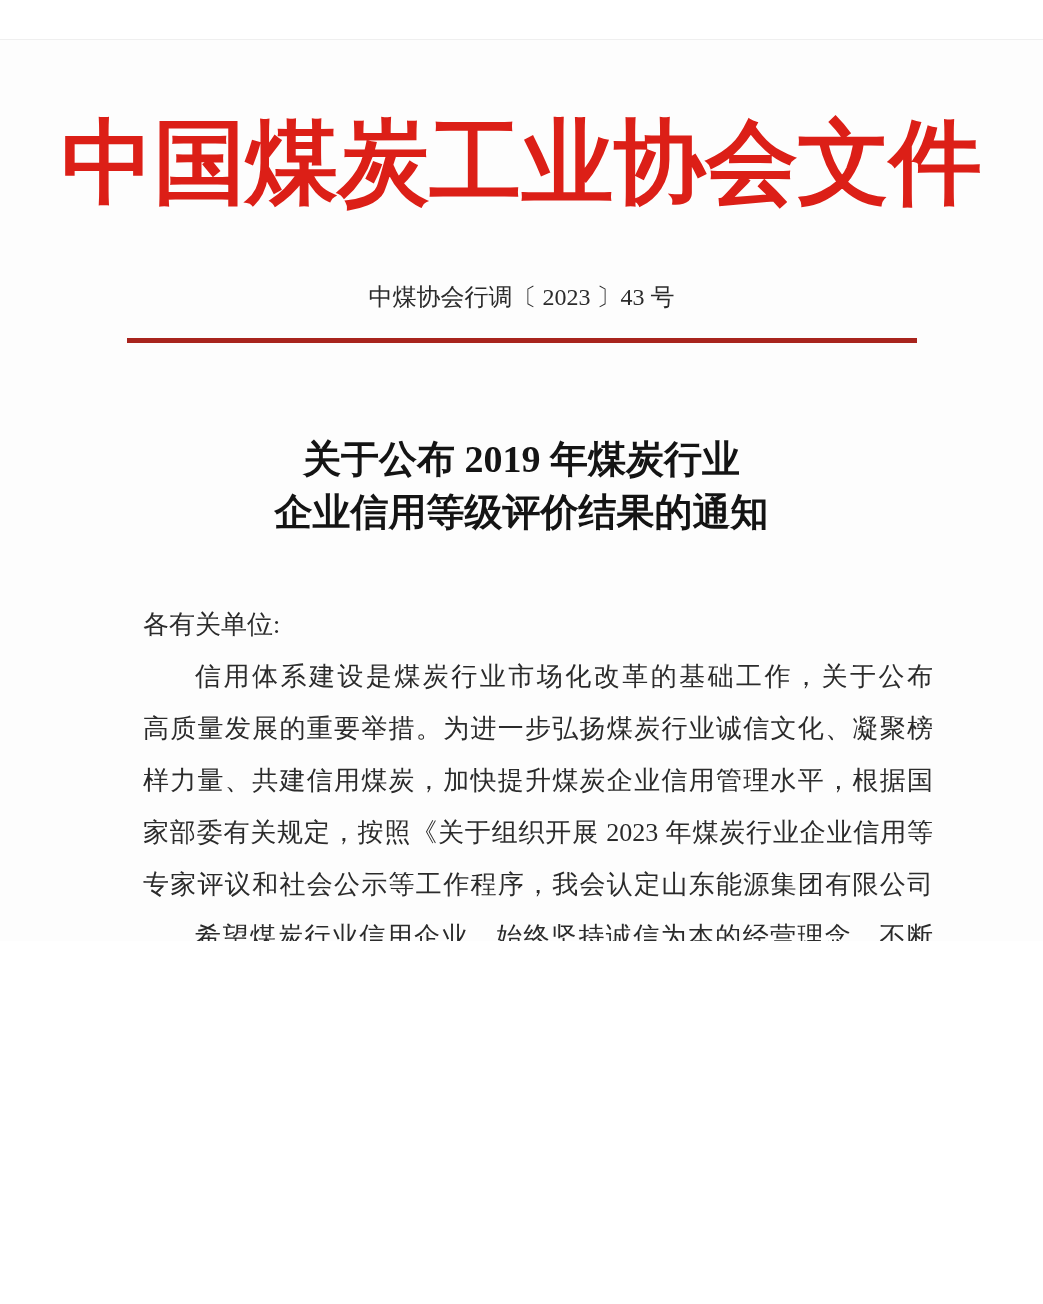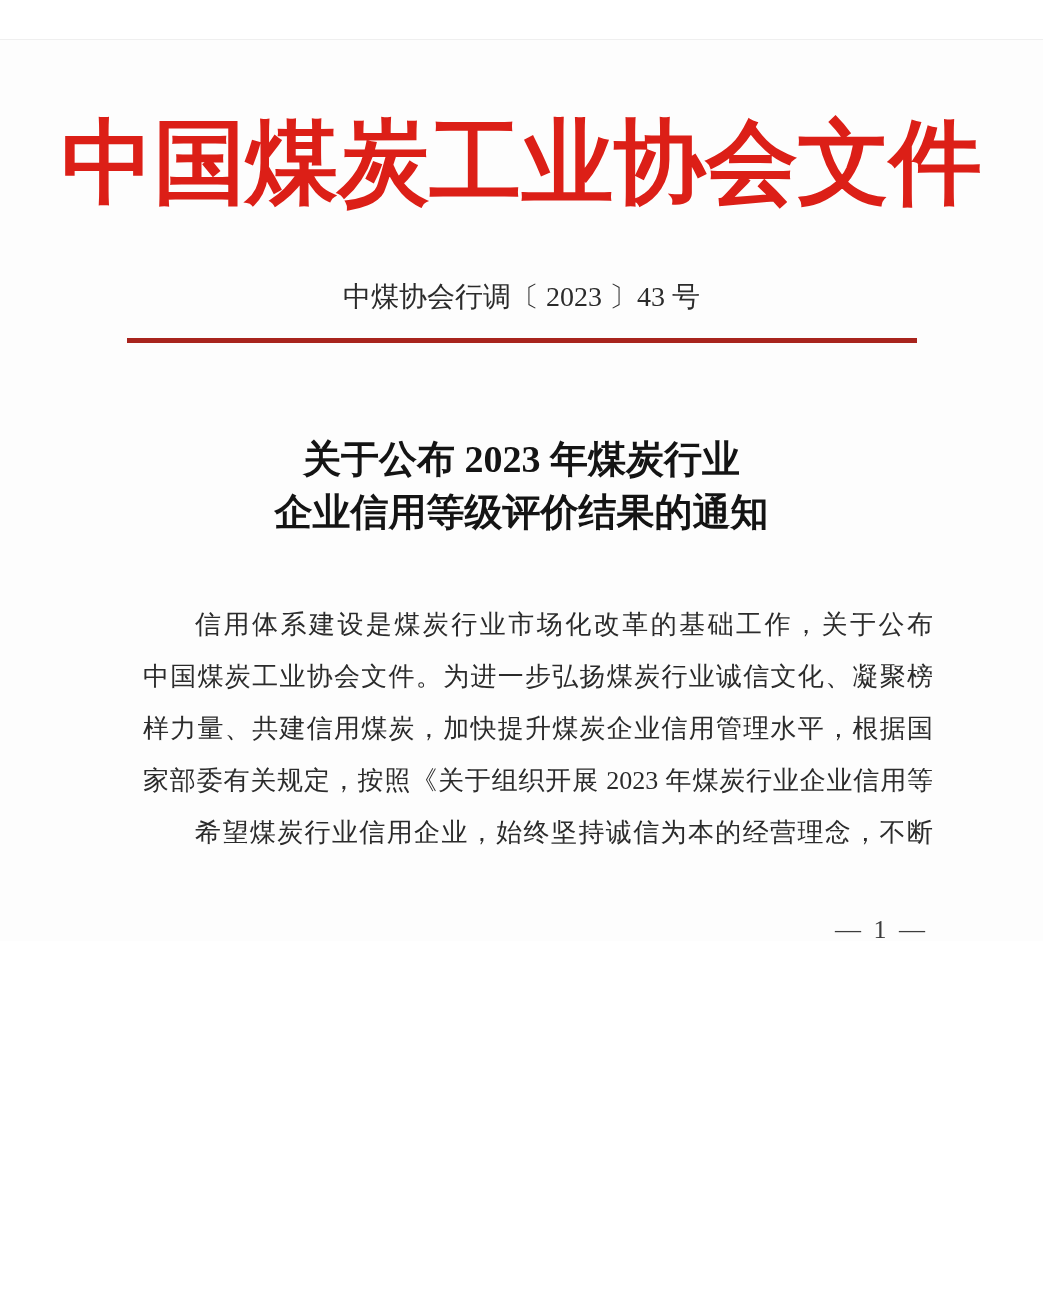"中煤协会行调〔 2023 〕43 号" .doc-number { font-size: 28px -> 24px }
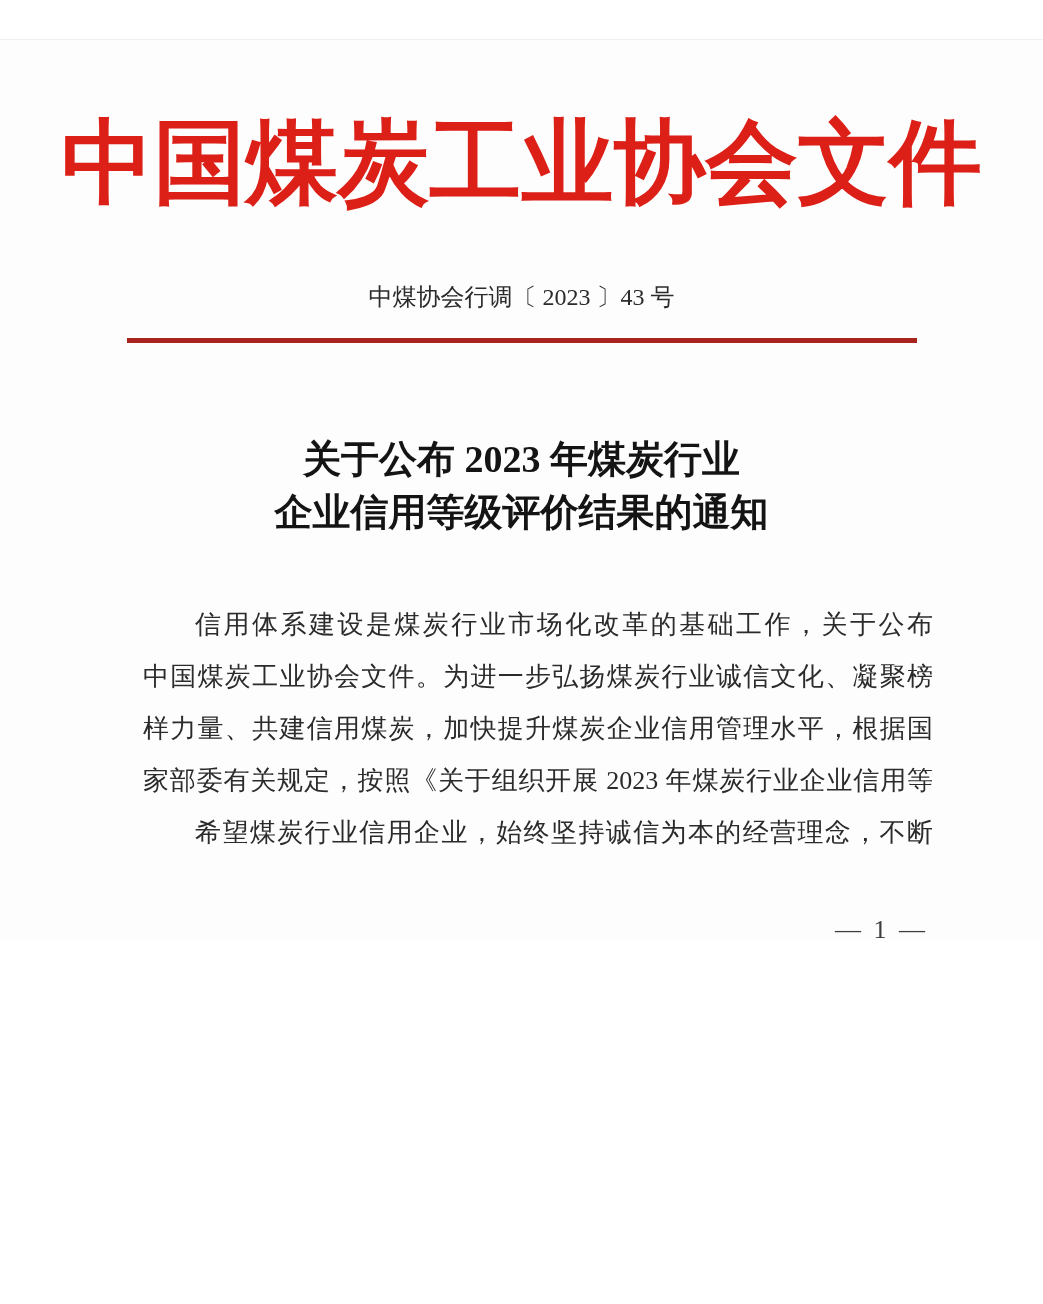"关于公布 2023 年煤炭行业" div { text: 2023 -> 2019 }
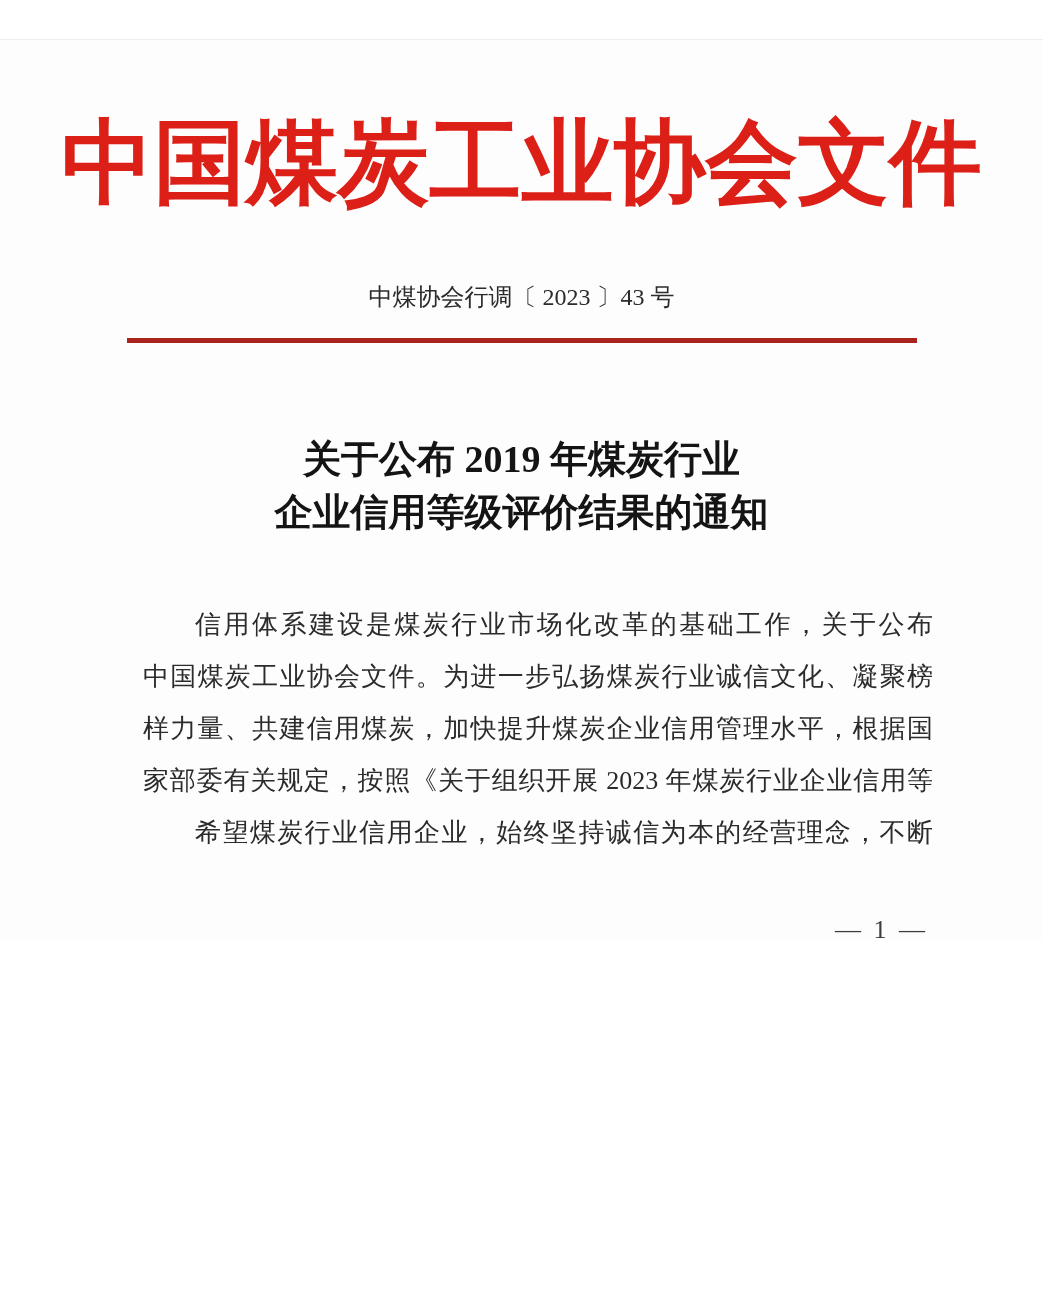"各有关单位:" div.body-line { html: none -> <div>各有关单位:</div> }
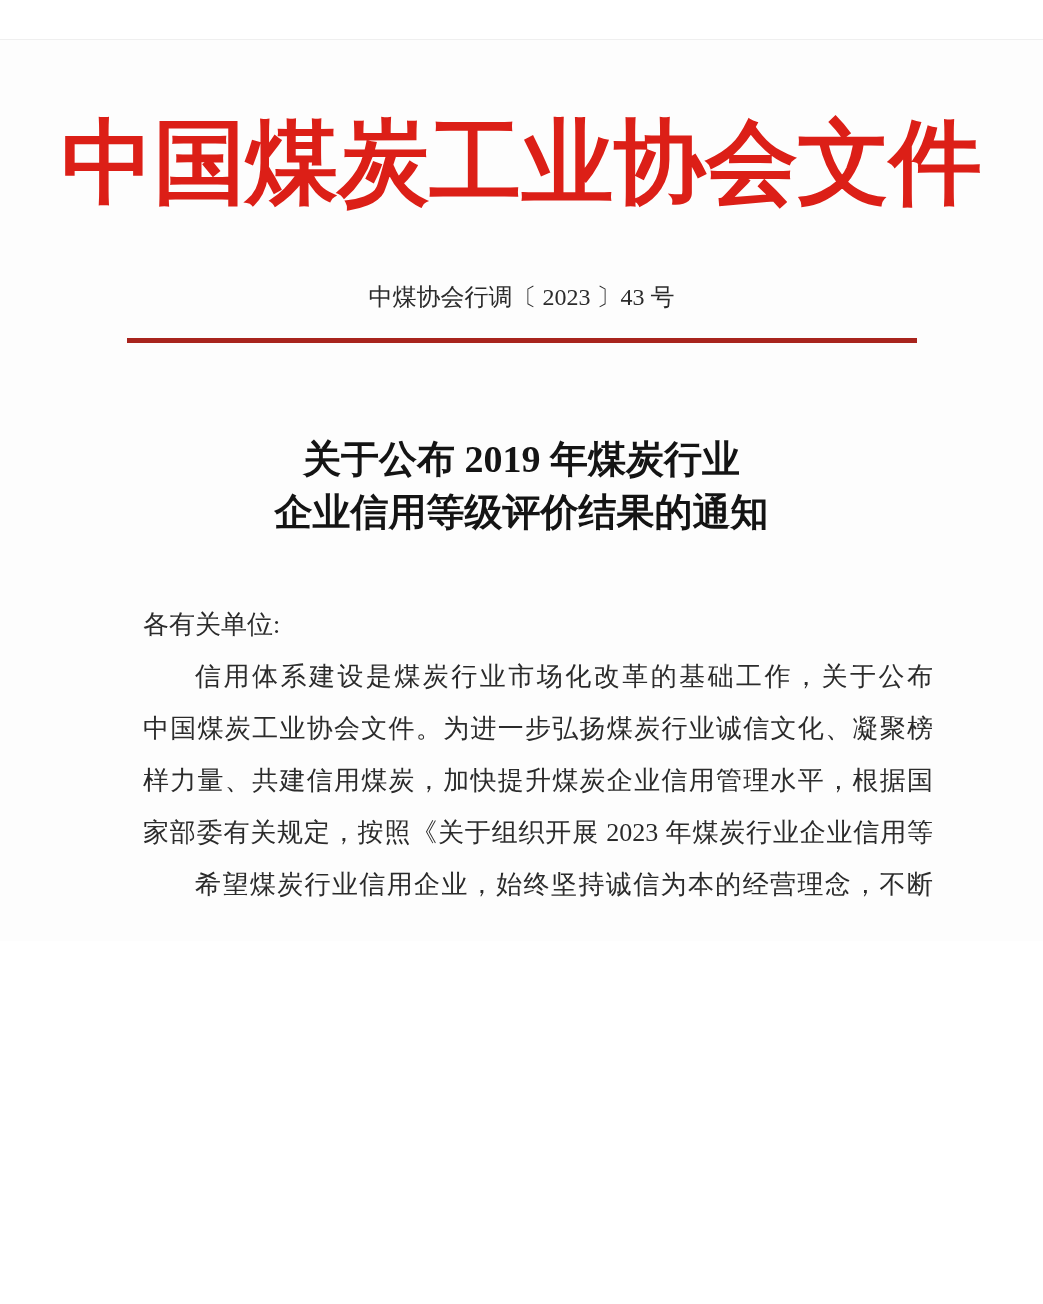"中国煤炭工业协会文件。为进一步弘扬煤炭行业诚信文化、凝聚榜" div.body-line { text: 中国煤炭工业协会文件 -> 高质量发展的重要举措 }
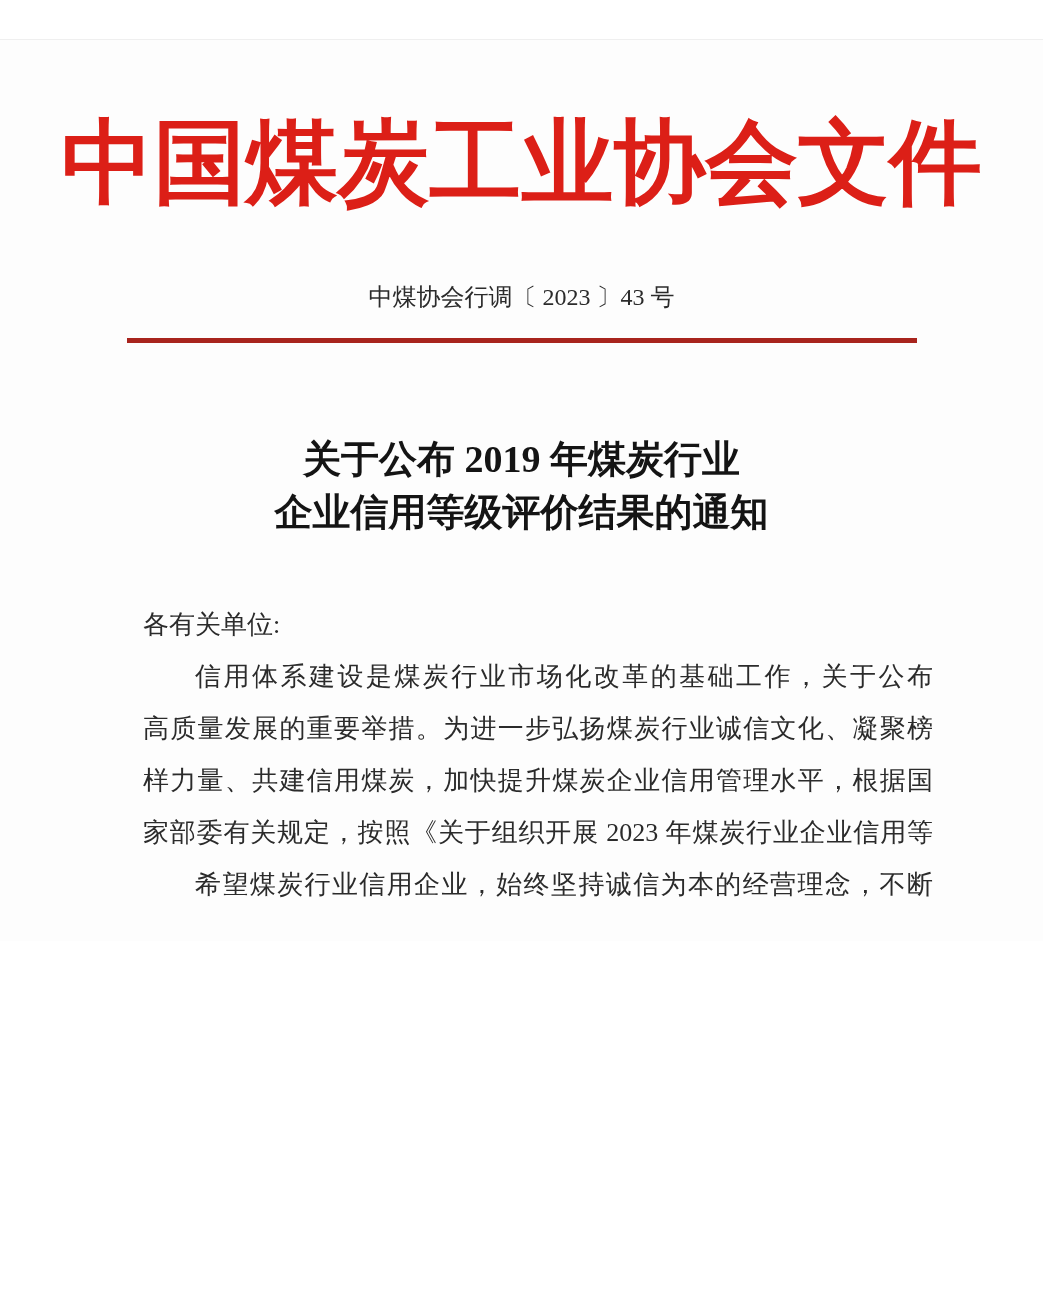"专家评议和社会公示等工作程序，我会认定山东能源集团有限公司" div.body-line { html: none -> <div>专家评议和社会公示等工作程序，我会认定山东能源集团有限公司</div> }
